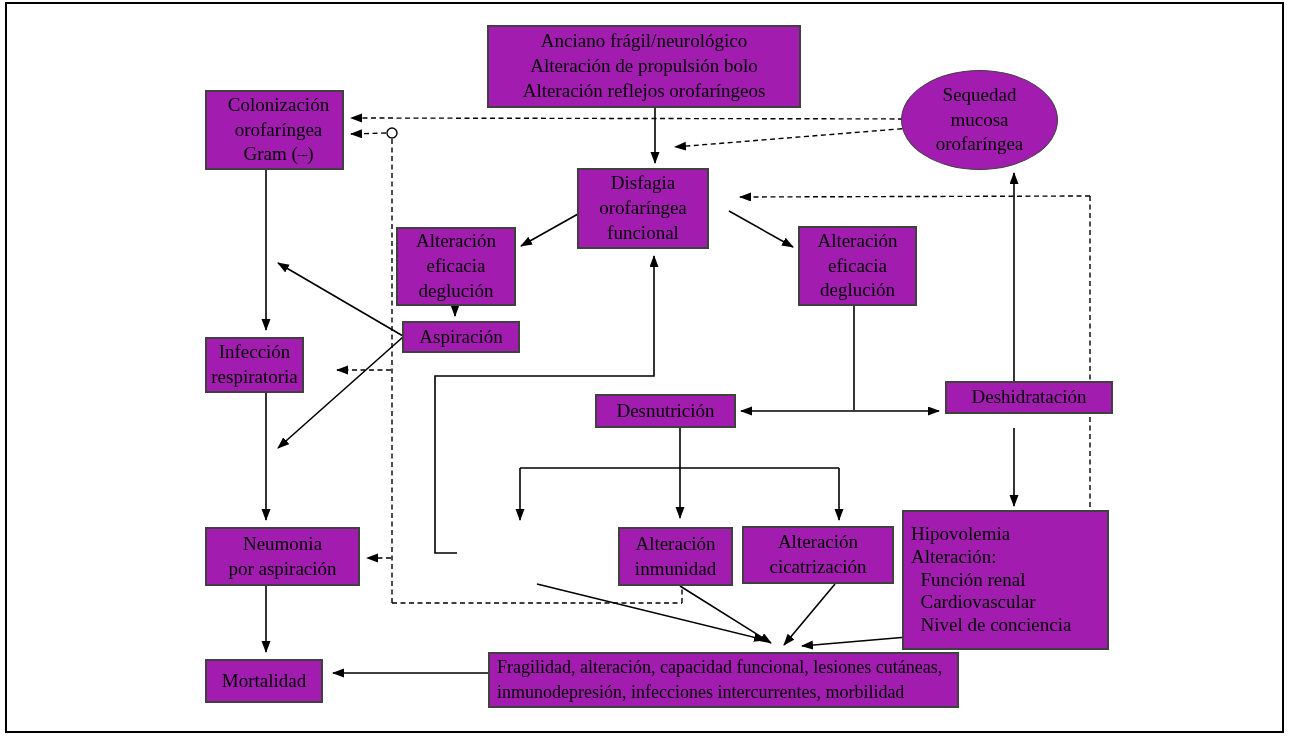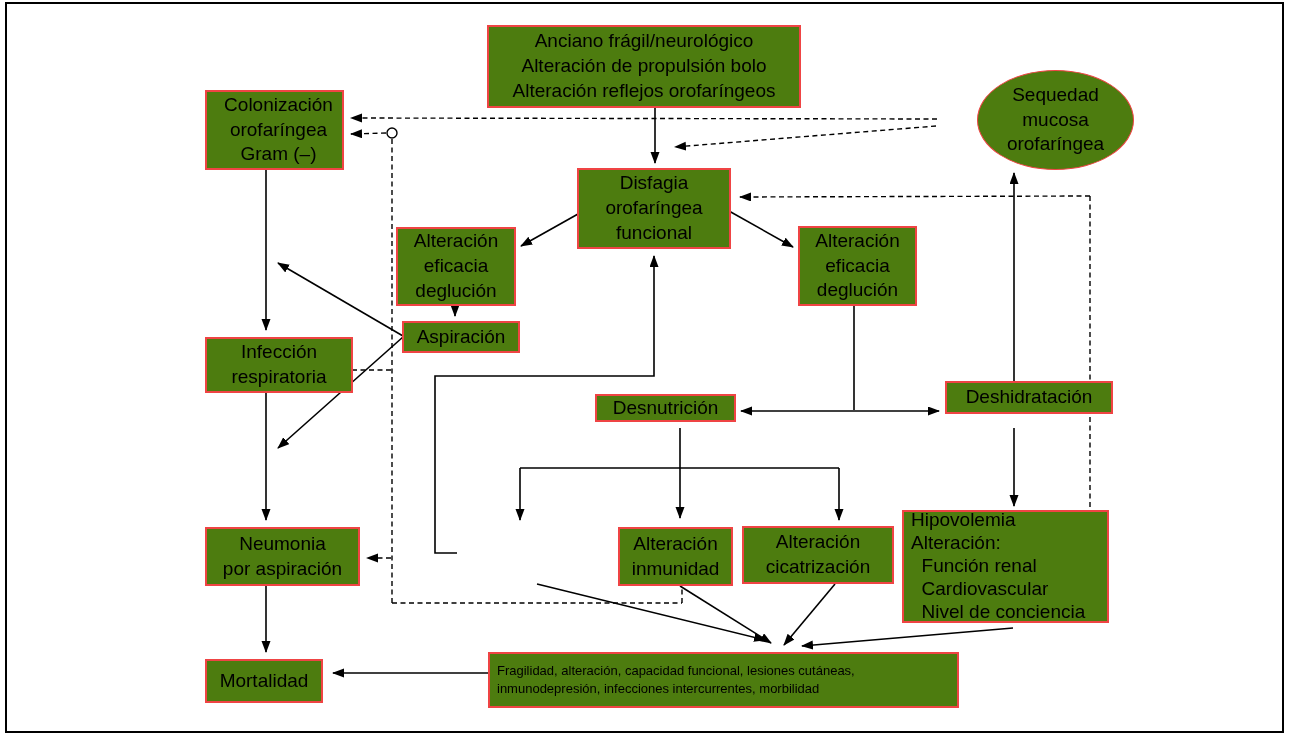"Anciano frágil/neurológico" .node { background: #4d7c0f -> #a21caf; border: 2px solid #ef4444 -> 2px solid #404040; font-family: none -> Liberation Serif, serif }
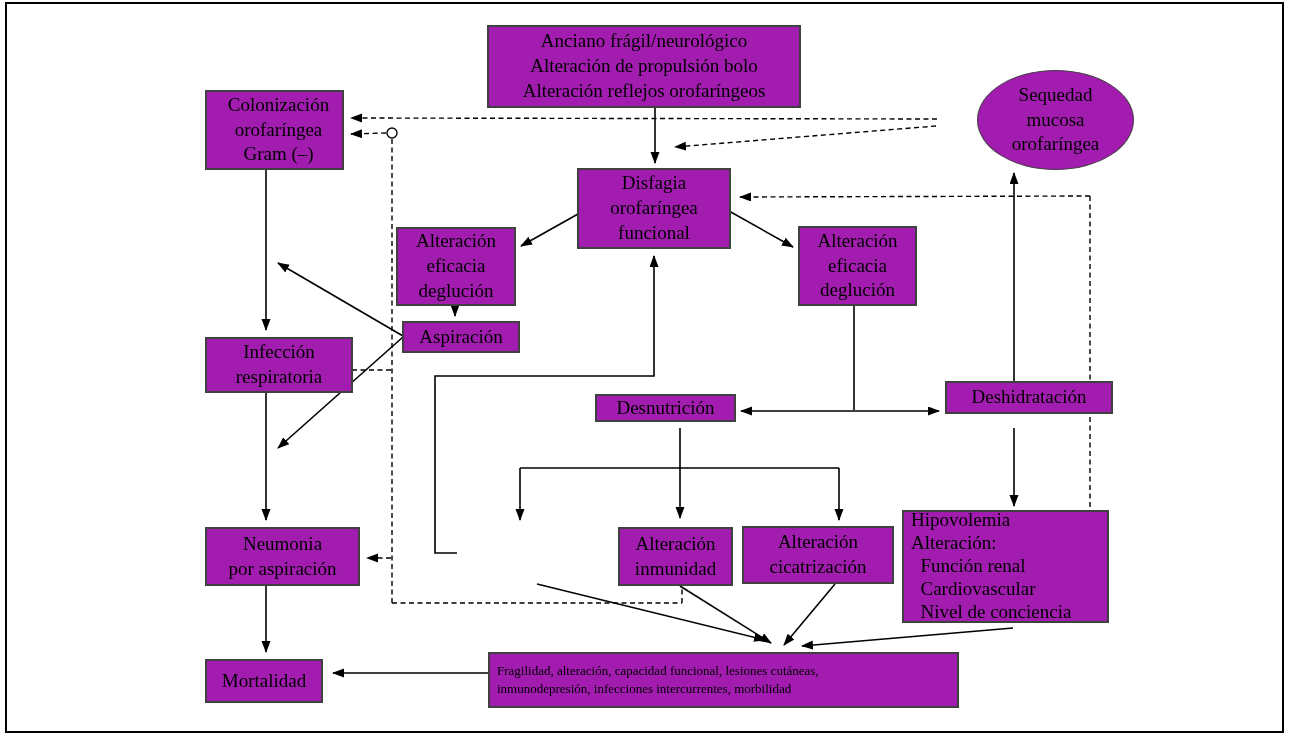"Sequedad" div.node { left: 977px -> 901px }
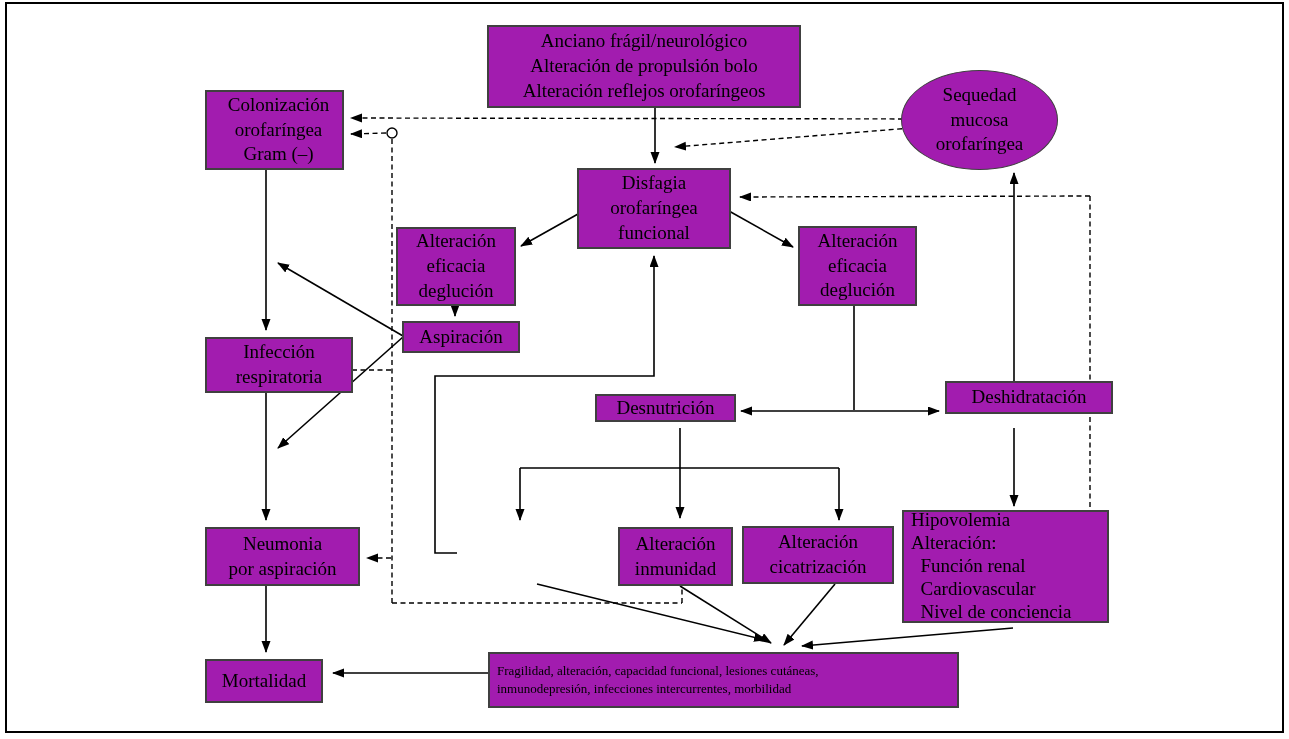"Disfagia" div.node { width: 154px -> 132px }
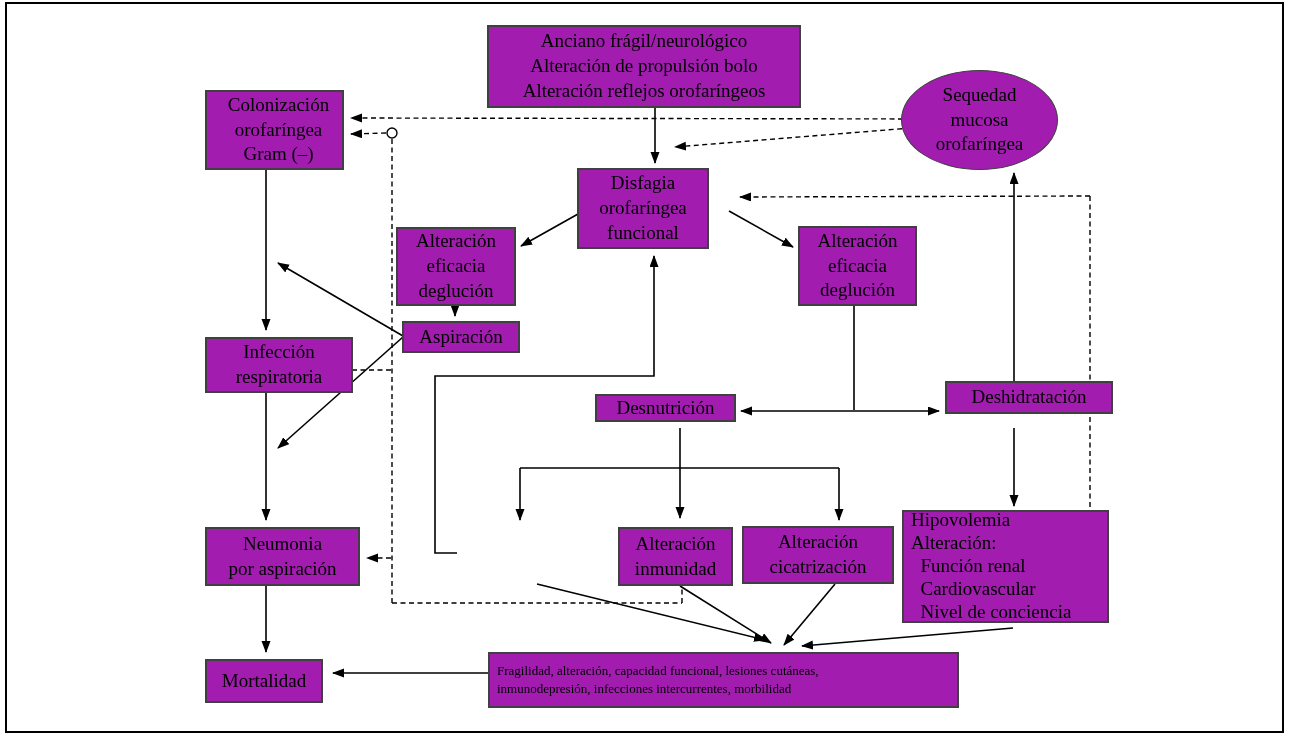"Infección" div.node { width: 148px -> 99px }
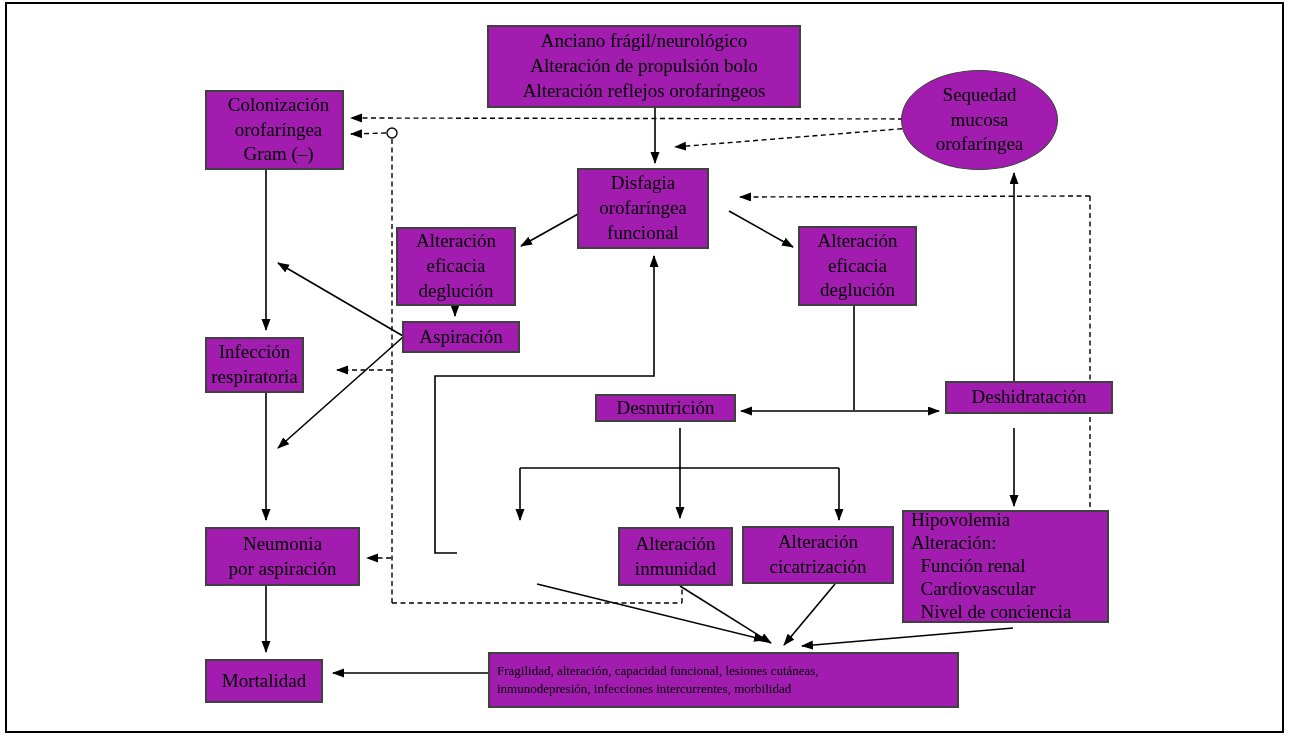"Desnutrición" div.node { height: 28px -> 34px }
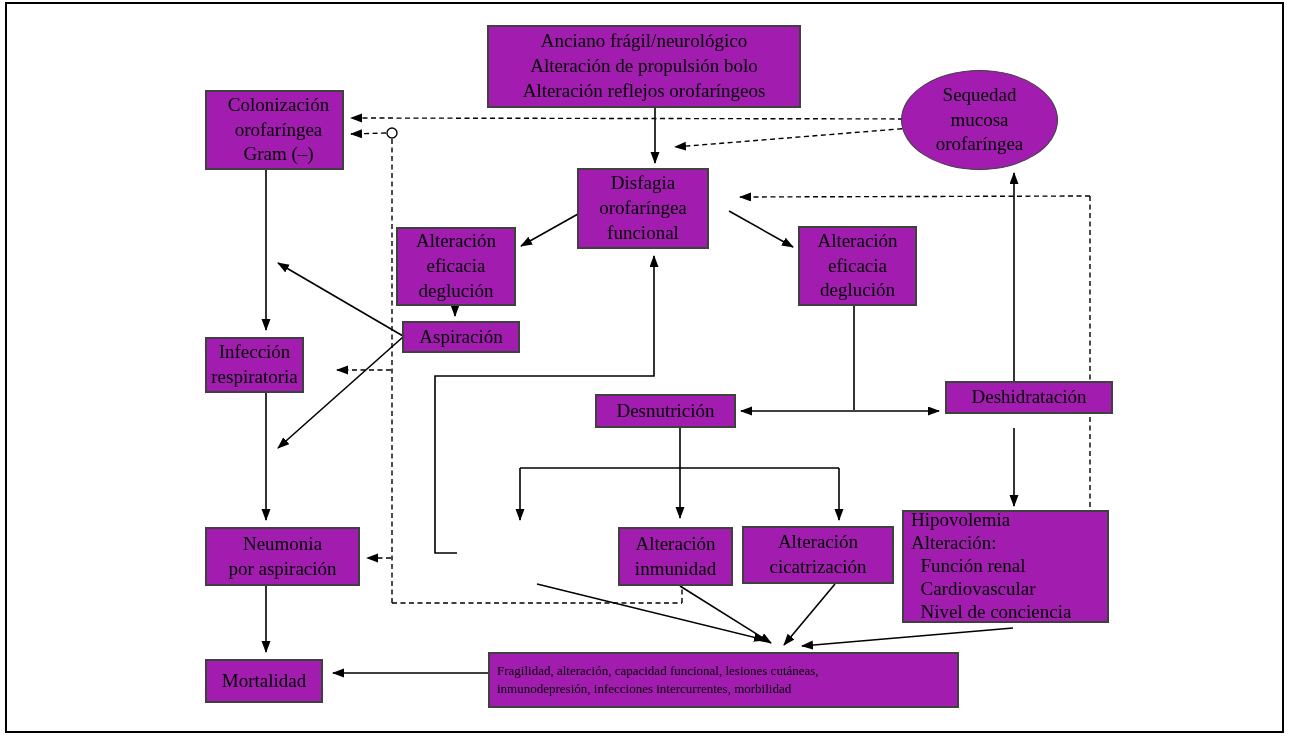"Hipovolemia" div.node { height: 113px -> 140px }
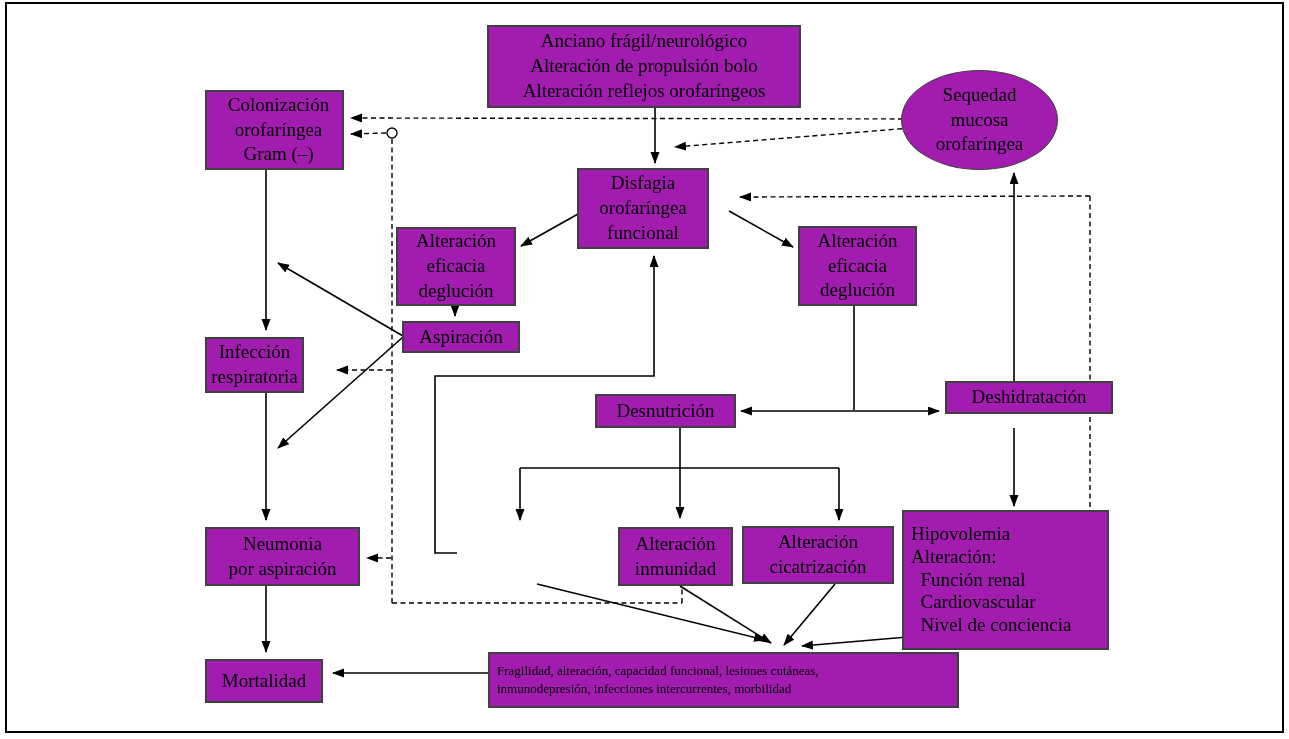"Fragilidad, alteración, capacidad" .small { font-size: 13px -> 18px }
